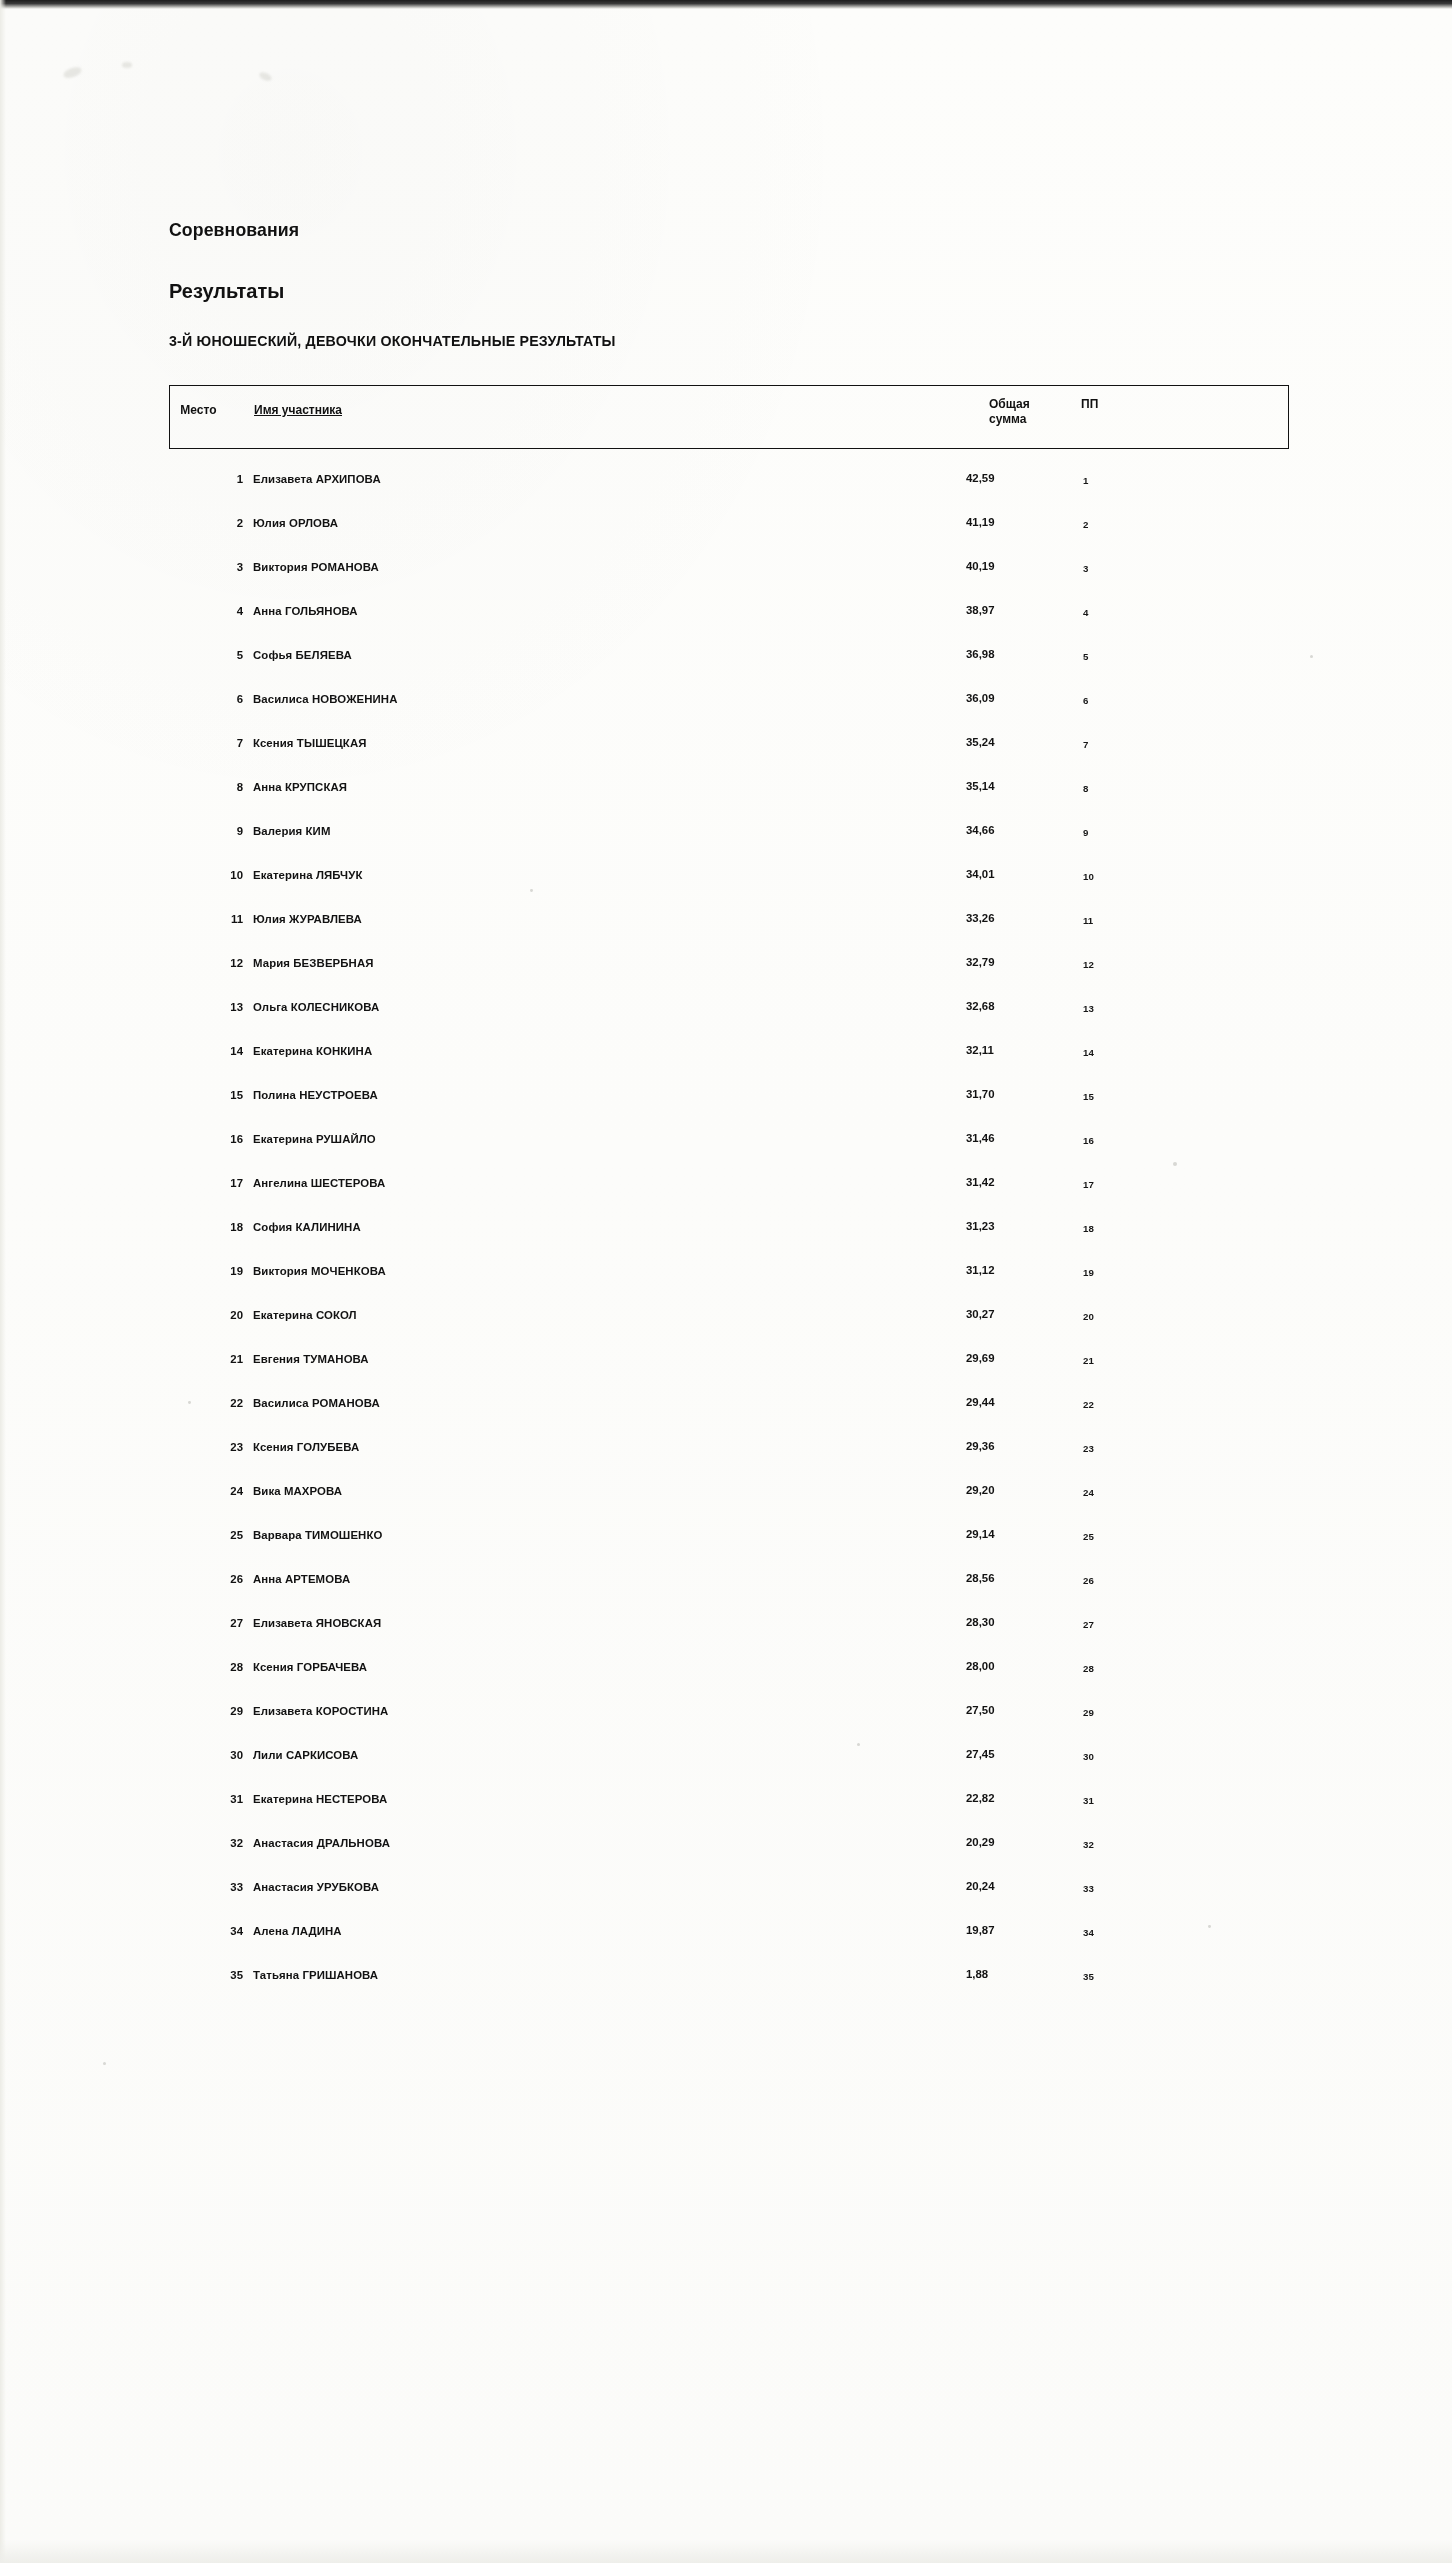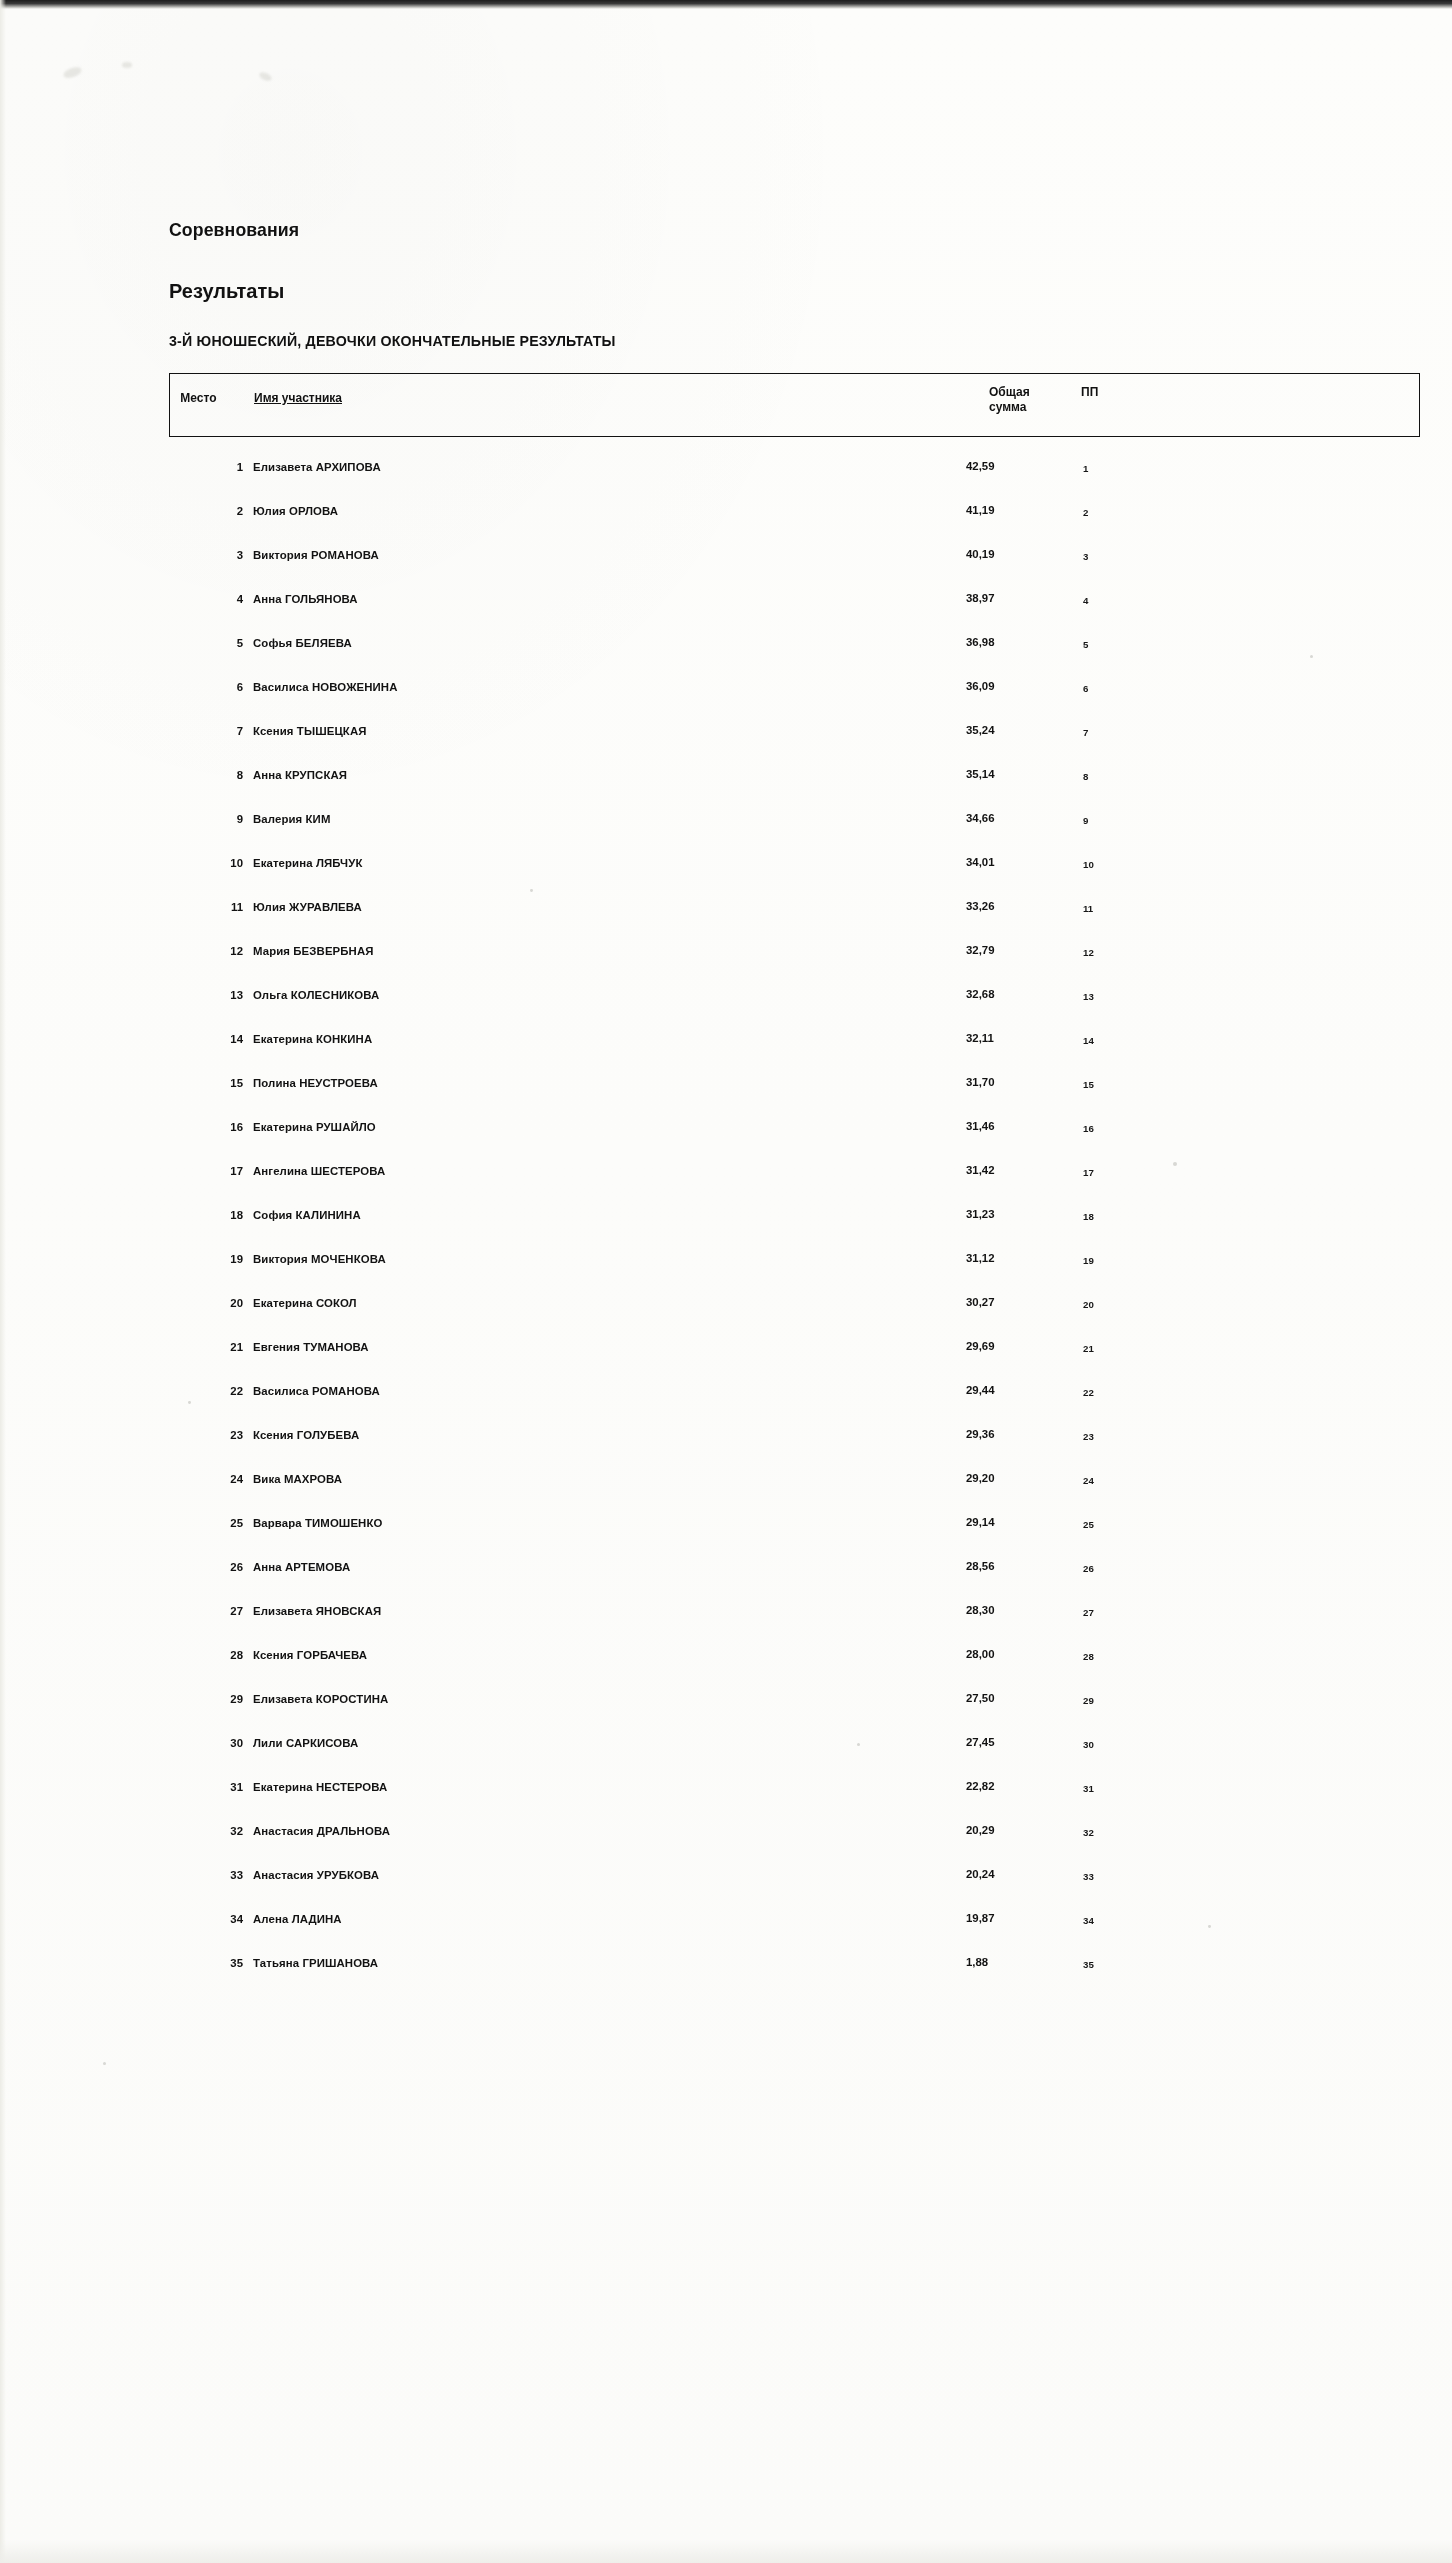"3-Й ЮНОШЕСКИЙ, ДЕВОЧКИ ОКОНЧАТЕЛЬНЫЕ" .event-heading { margin: 0 0 24px 0 -> 0 0 36px 0 }
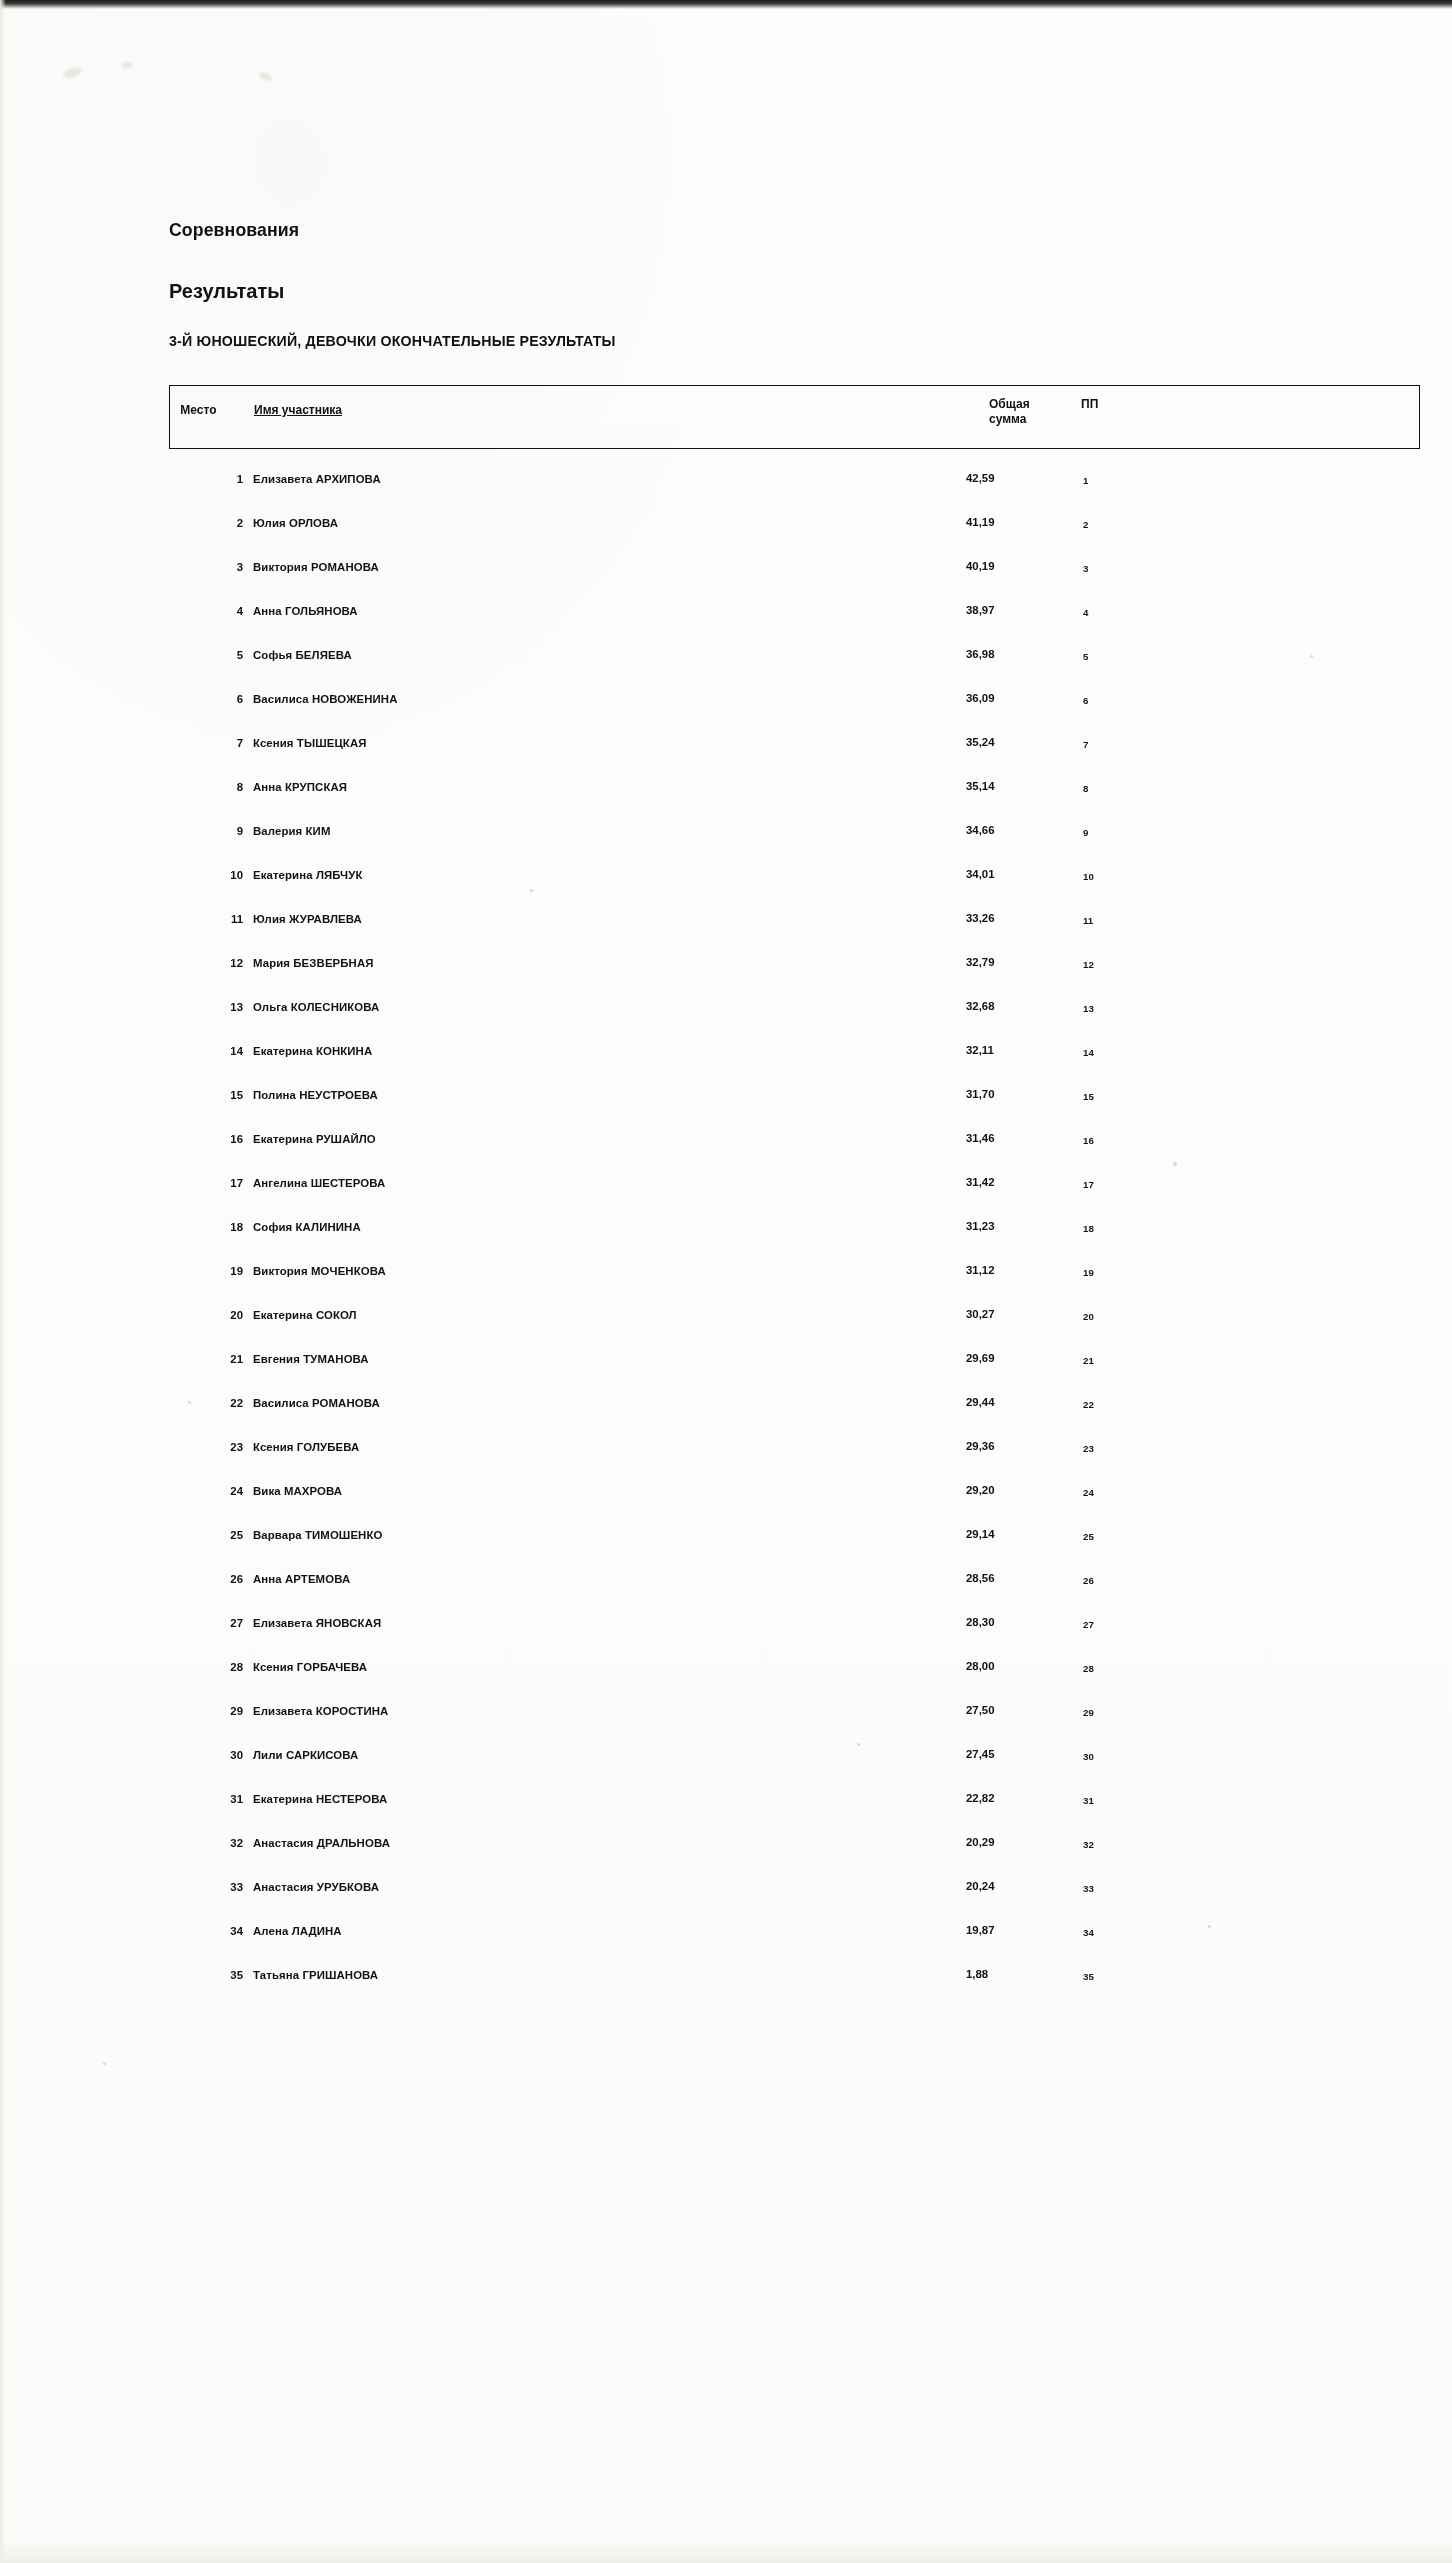"Место" .table-head { width: 1251px -> 1120px }
